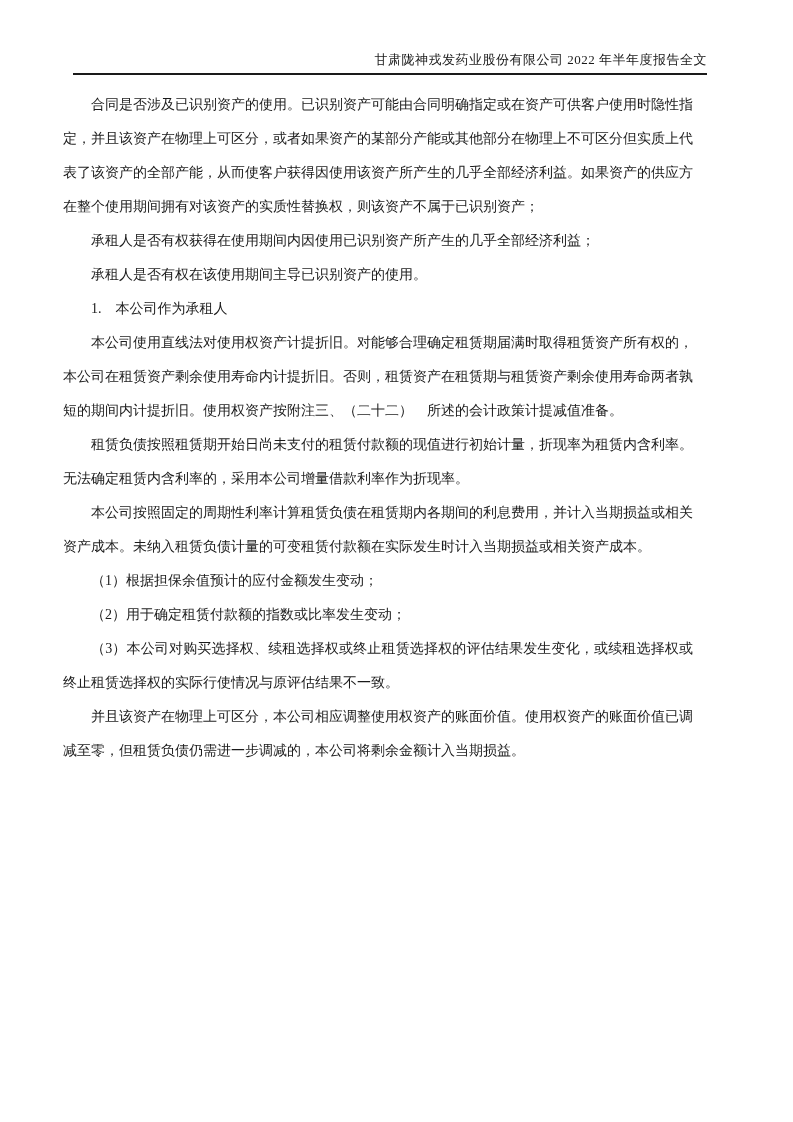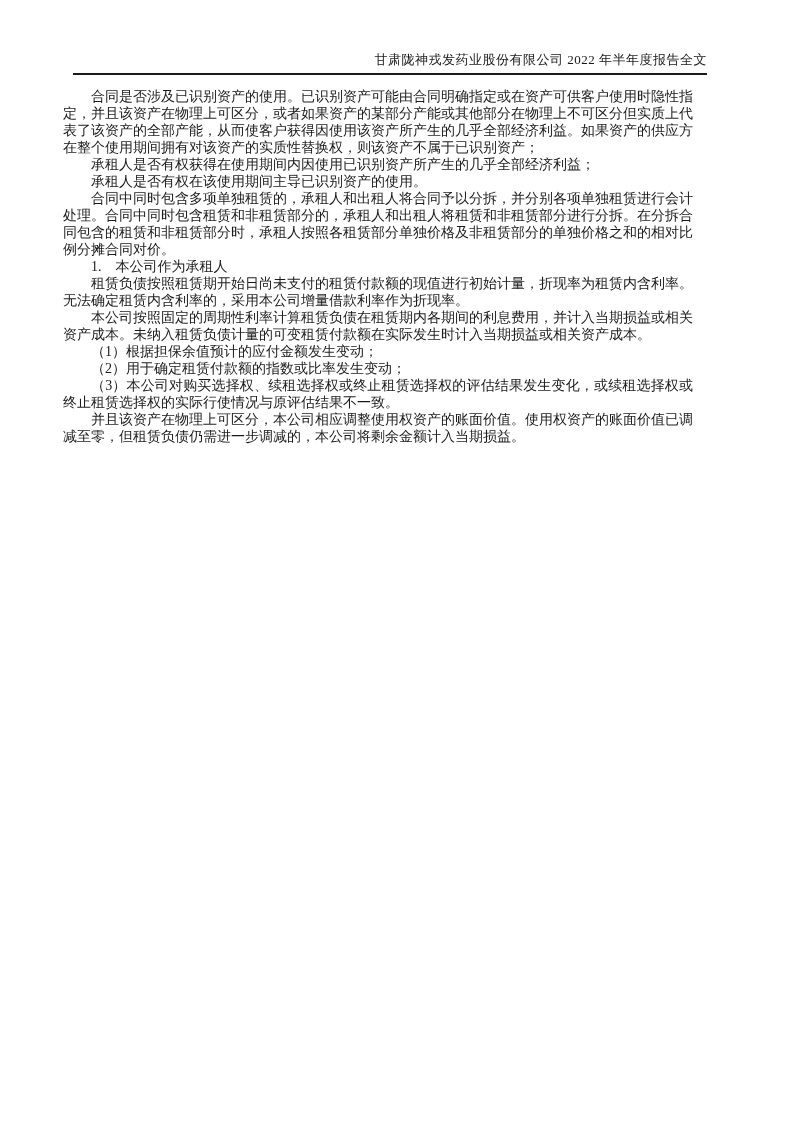"合同是否涉及已识别资产的使用。已识别资产可能由合同明确指定或在资产可供客户使用时" .content { line-height: 17px -> 34px }
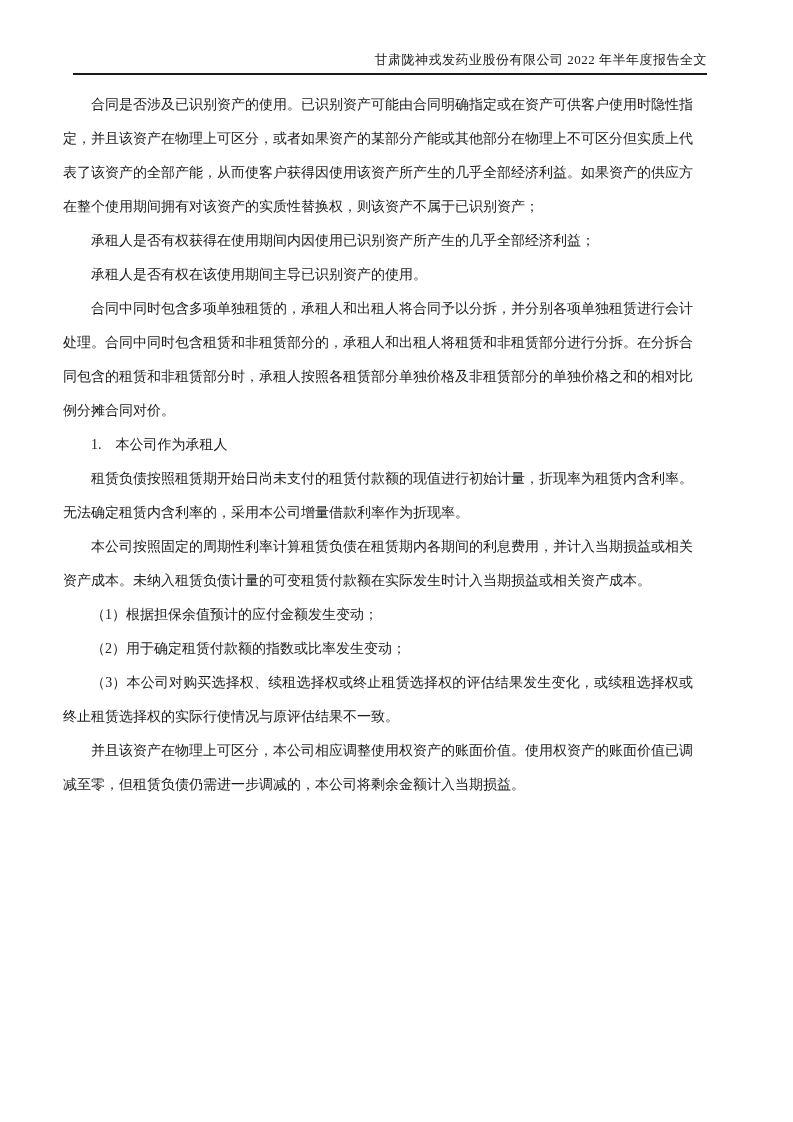"合同中同时包含多项单独租赁的，承租人和出租人将合同予以分拆，并分别各项单独租赁进" p { html: <p>合同中同时包含多项单独租赁的，承租人和出租人将合同予以分拆，并分别各项单独租赁进行会计处理。合同中同时包含租赁和非租赁部分的，承租人和出租人将租赁和非租赁部分进行分拆。在分拆合同包含的租赁和非租赁部分时，承租人按照各租赁部分单独价格及非租赁部分的单独价格之和的相对比例分摊合同对价。</p> -> none }
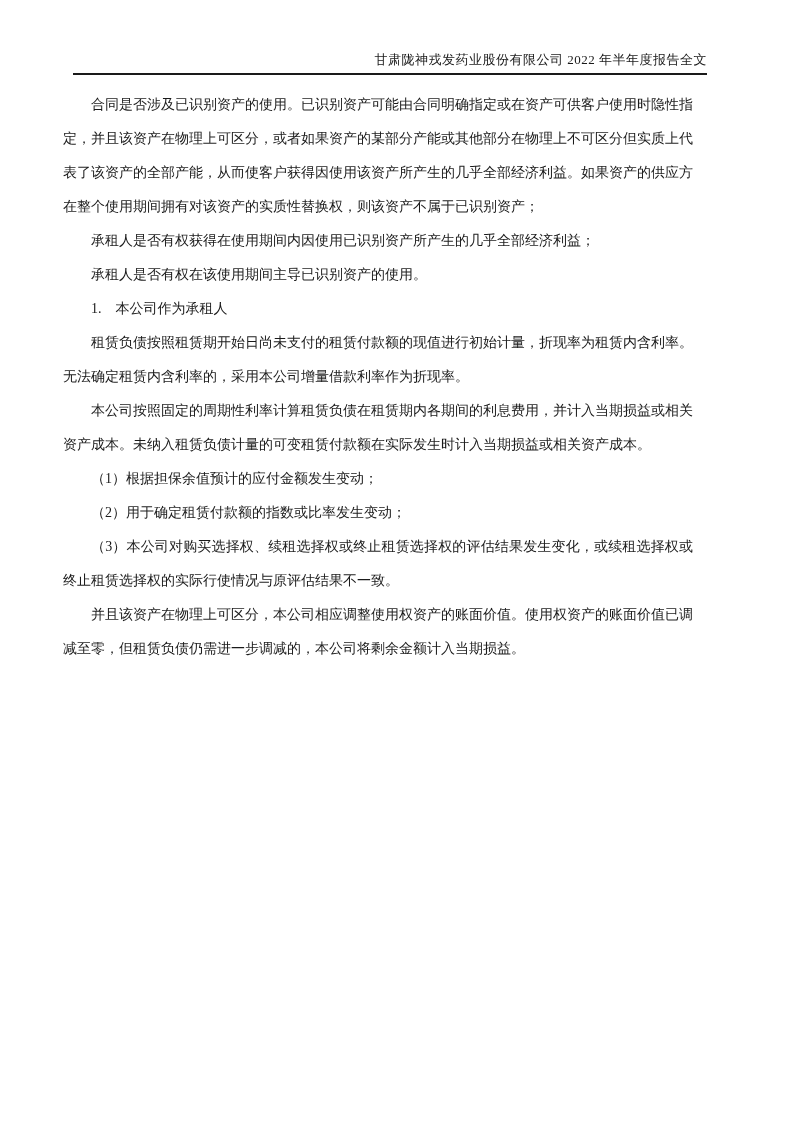"本公司使用直线法对使用权资产计提折旧。对能够合理确定租赁期届满时取得租赁资产所有" p { html: none -> <p>本公司使用直线法对使用权资产计提折旧。对能够合理确定租赁期届满时取得租赁资产所有权的，本公司在租赁资产剩余使用寿命内计提折旧。否则，租赁资产在租赁期与租赁资产剩余使用寿命两者孰短的期间内计提折旧。使用权资产按附注三、（二十二） 所述的会计政策计提减值准备。</p> }
